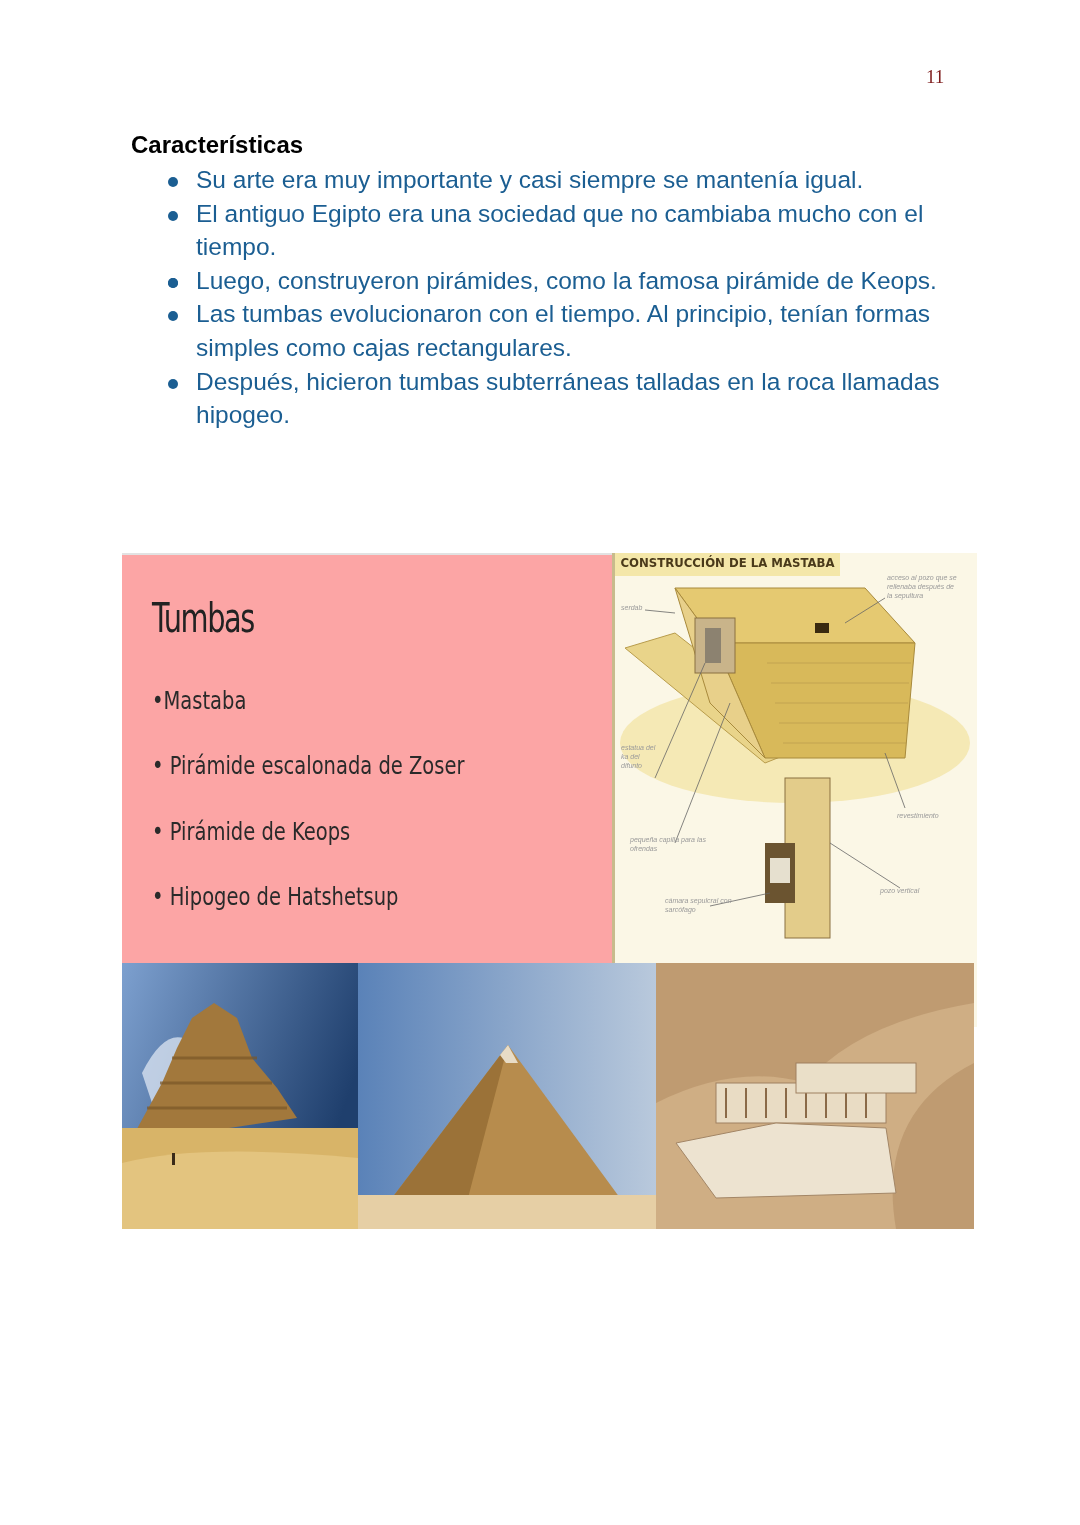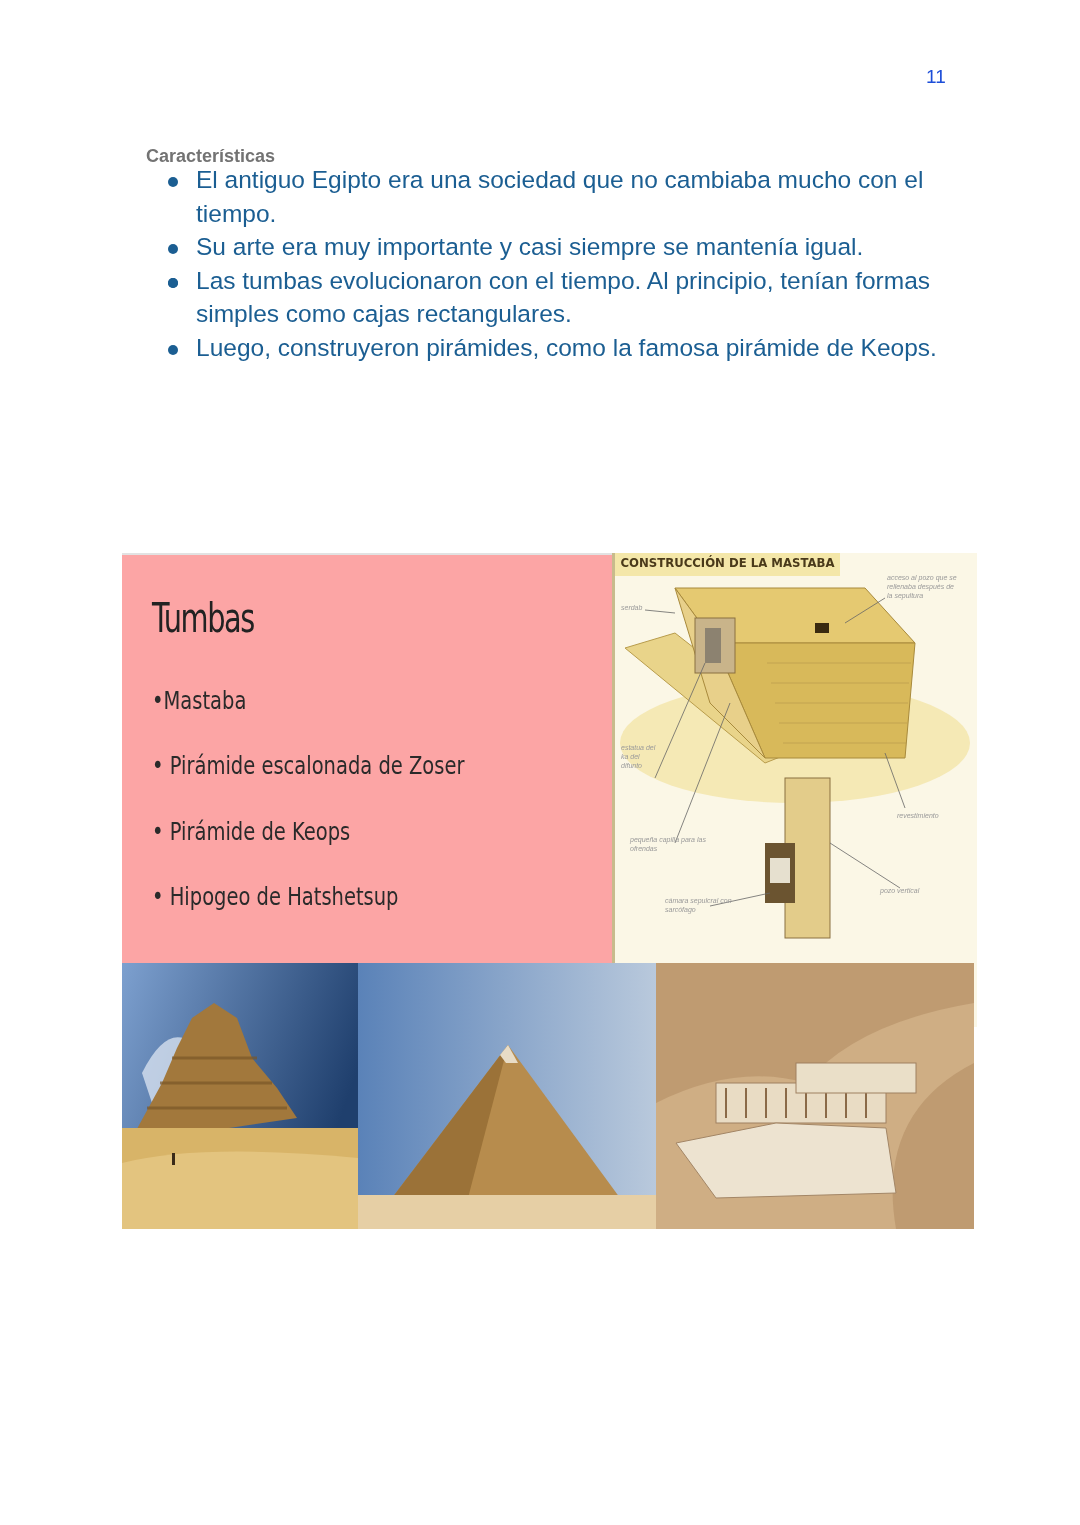"11" .page-number { color: #1d4ed8 -> #7f1d1d; font-family: none -> Liberation Serif, serif }
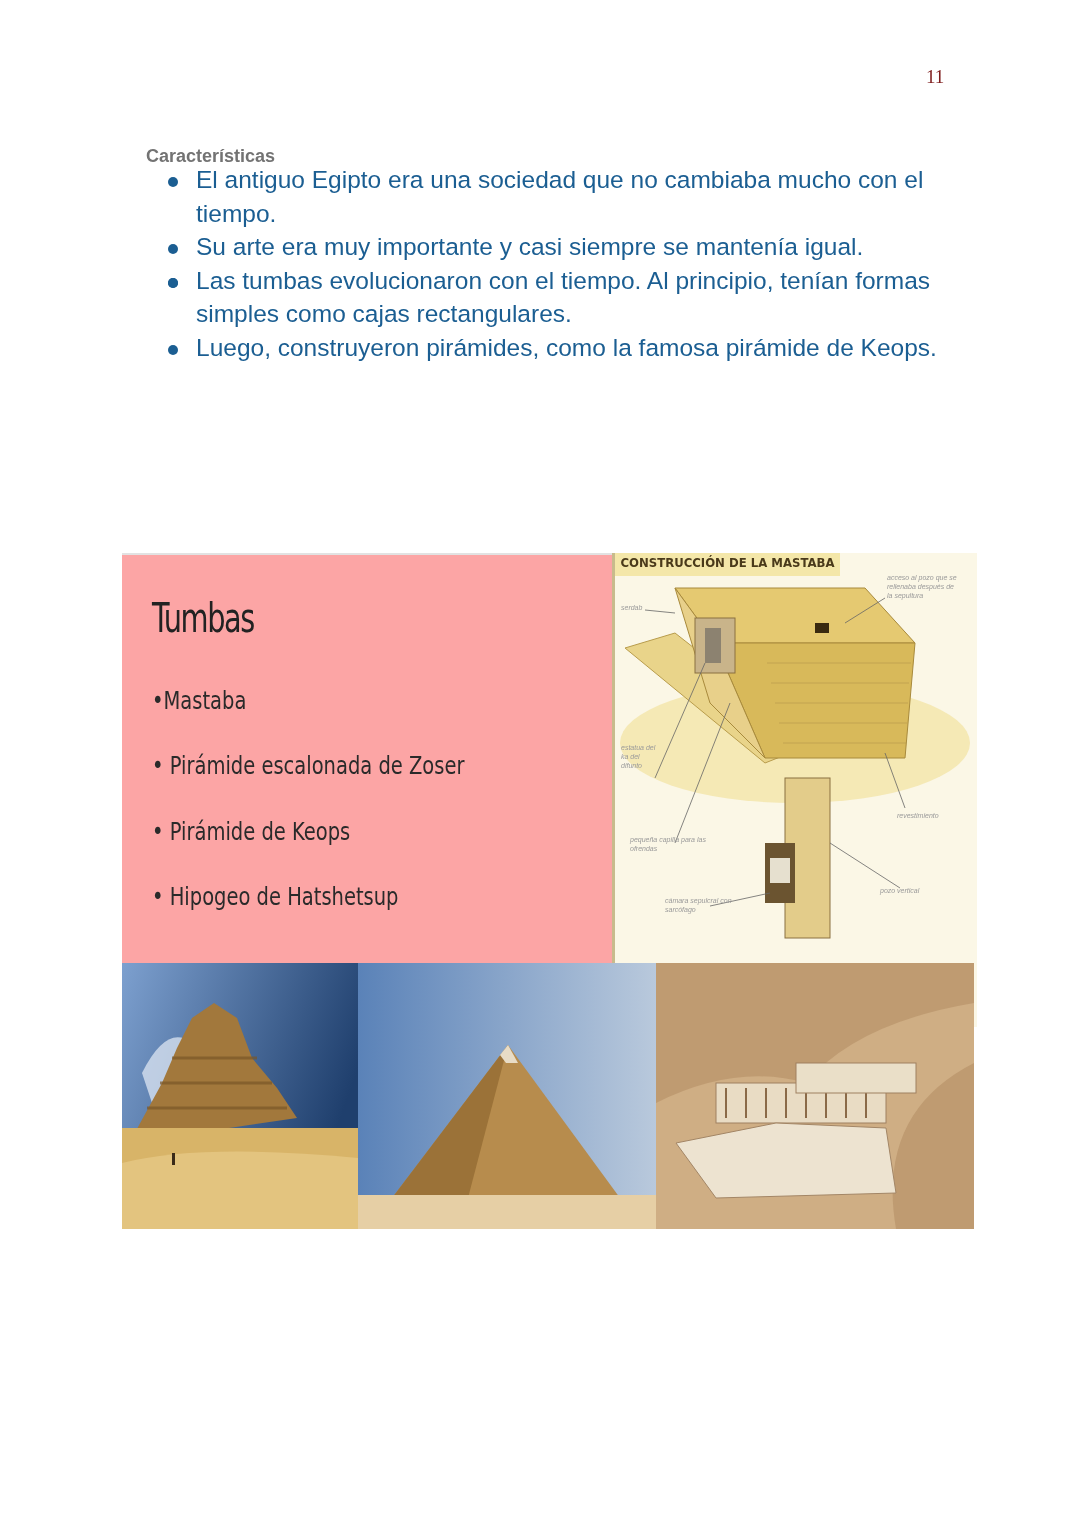"Características" .section-heading { color: #737373 -> #000000; font-size: 18px -> 24px; margin: 15px -> 0 }
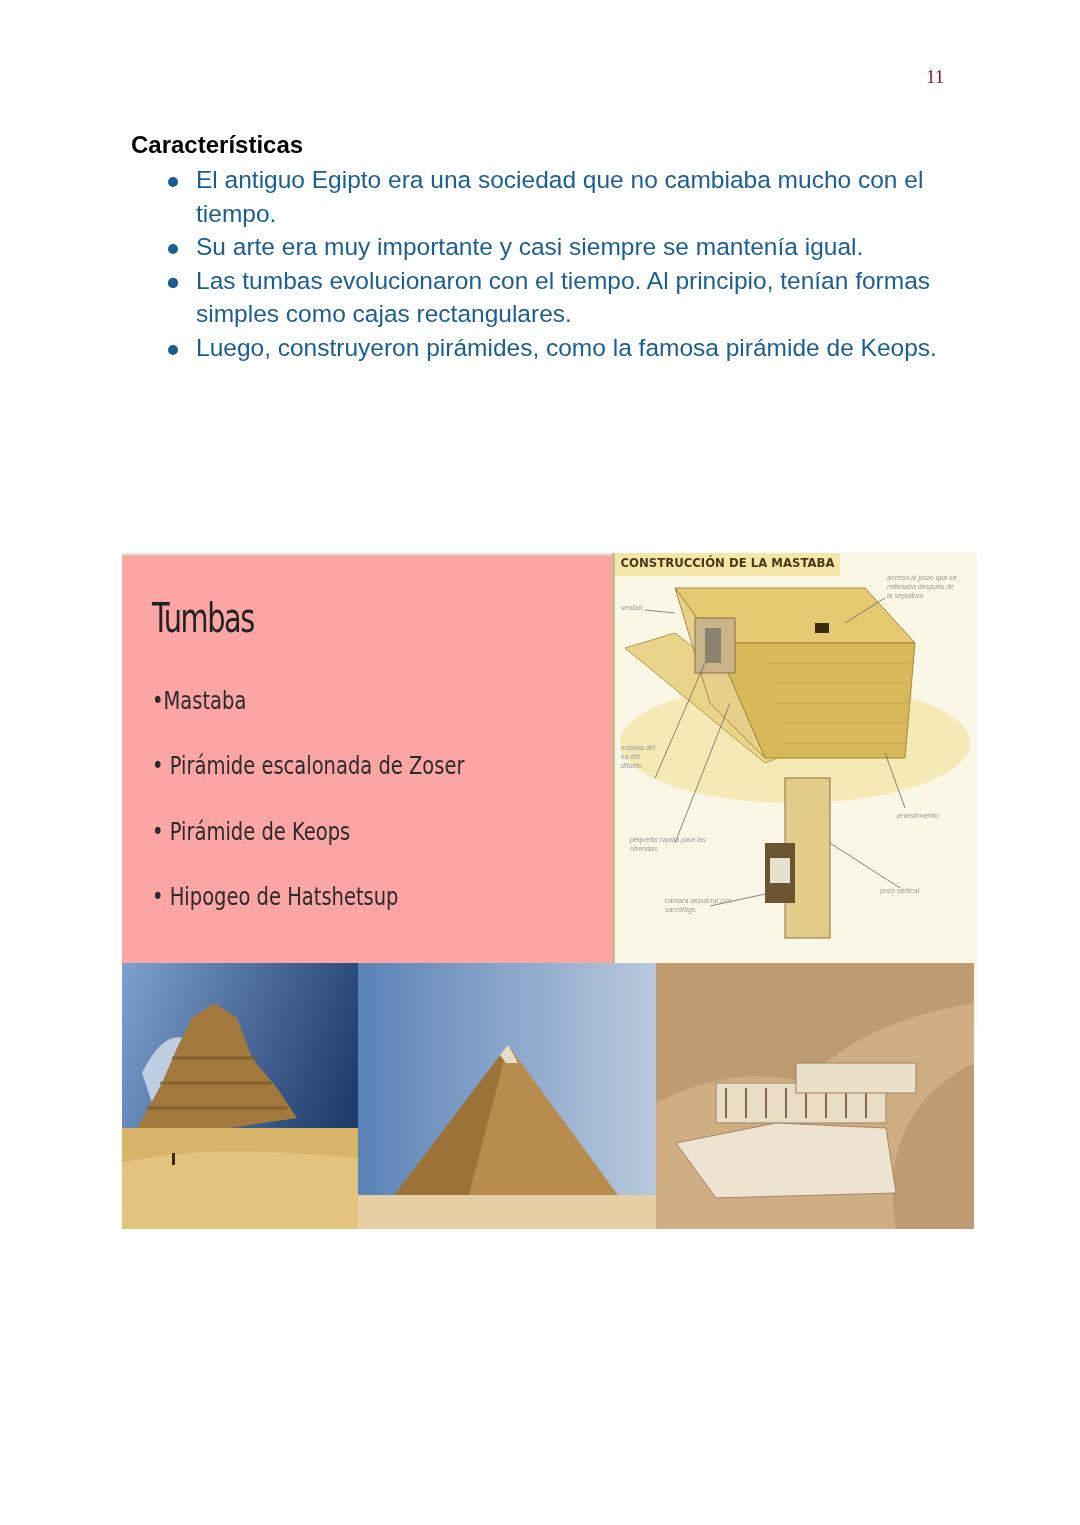"El antiguo Egipto era una" li { order: before "Su arte era muy importante" -> after "Su arte era muy importante" }
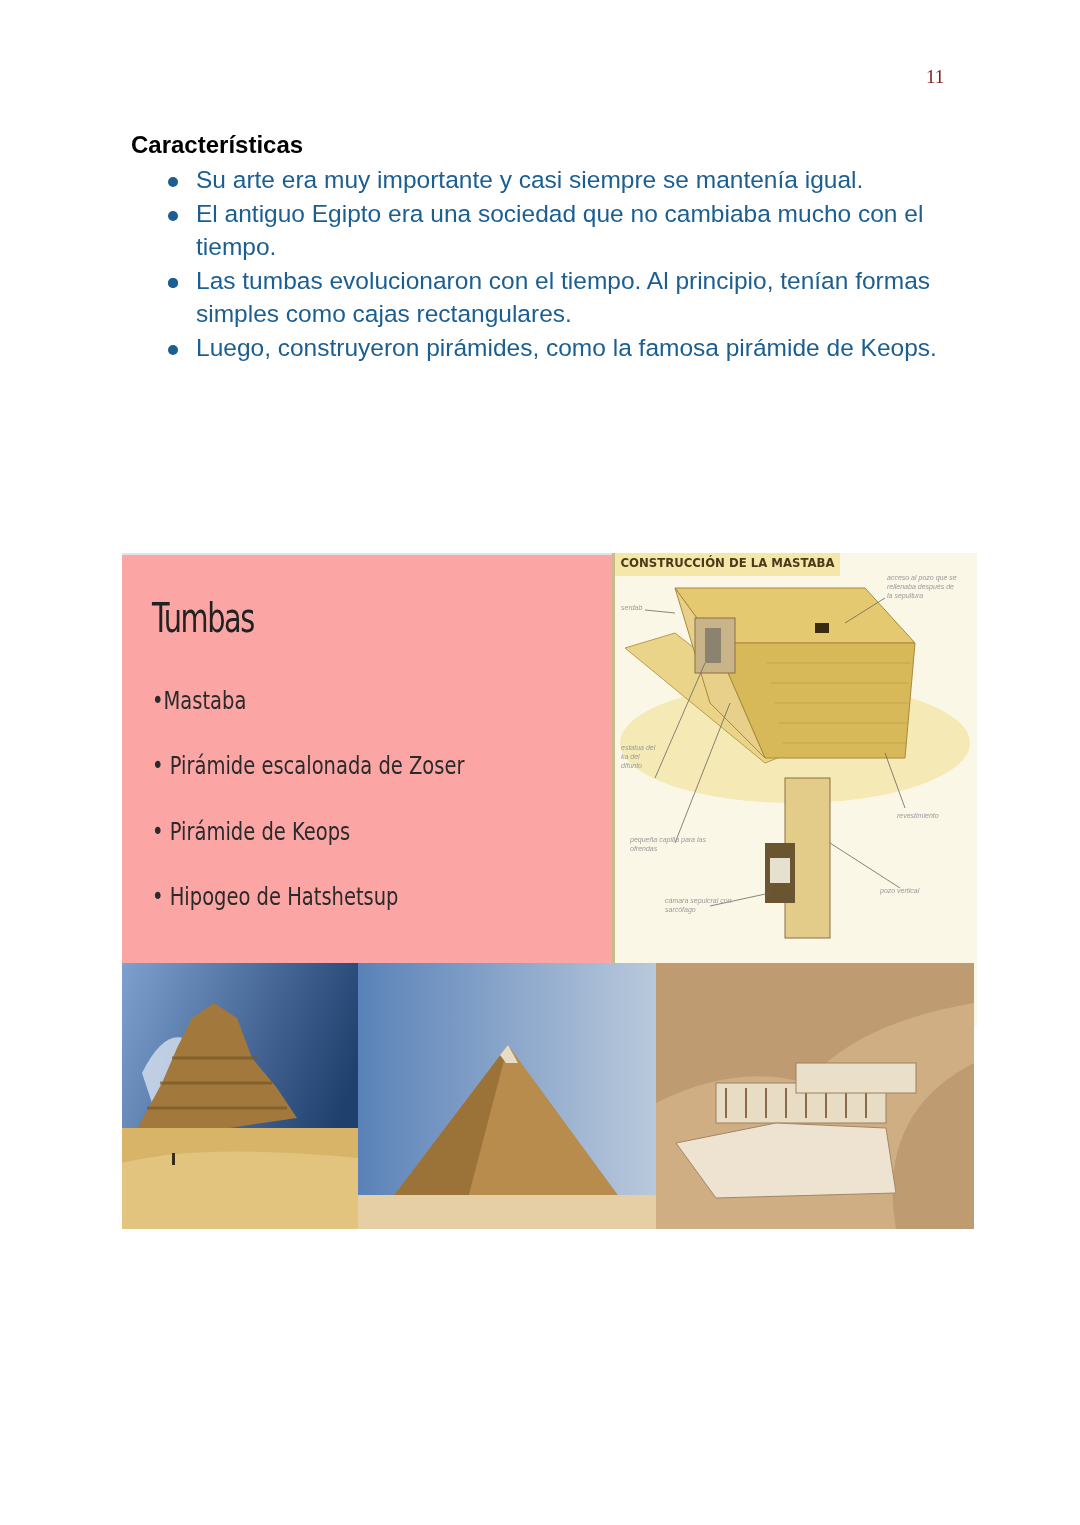"Las tumbas evolucionaron con el" li { order: before "Luego, construyeron pirámides, como la" -> after "Luego, construyeron pirámides, como la" }
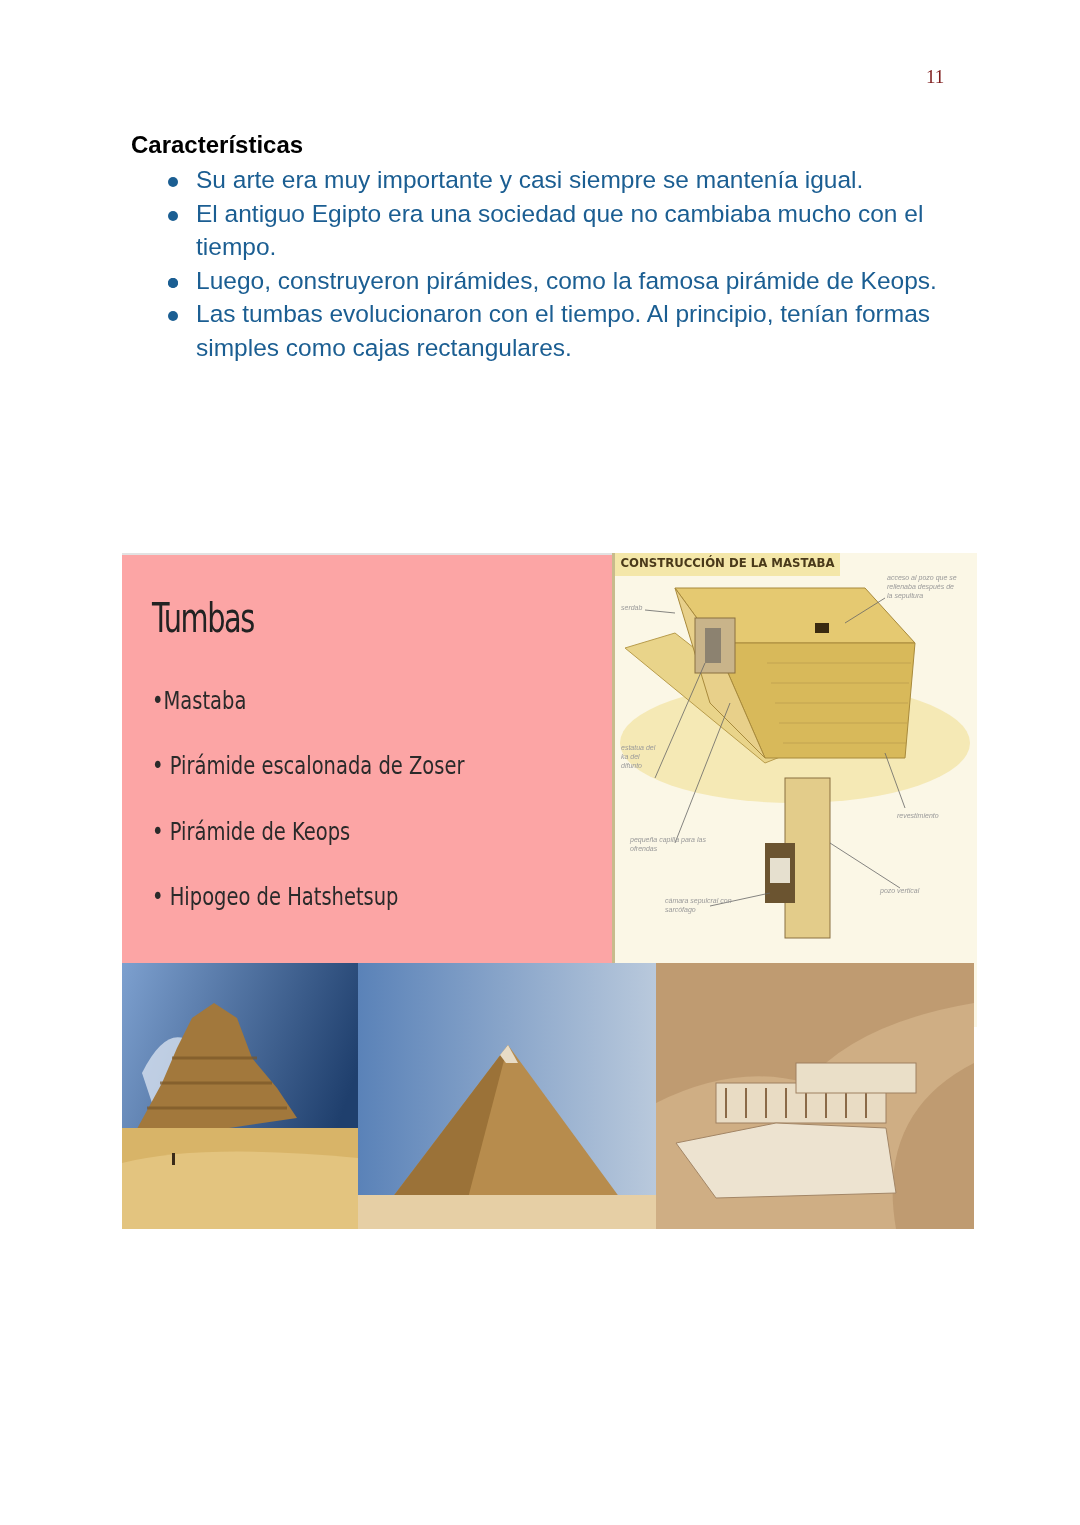"Después, hicieron tumbas subterráneas" li { html: none -> <li><span></span><span>Después, hicieron tumbas subterráneas talladas en la roca llamadas hipogeo.</span></li> }
